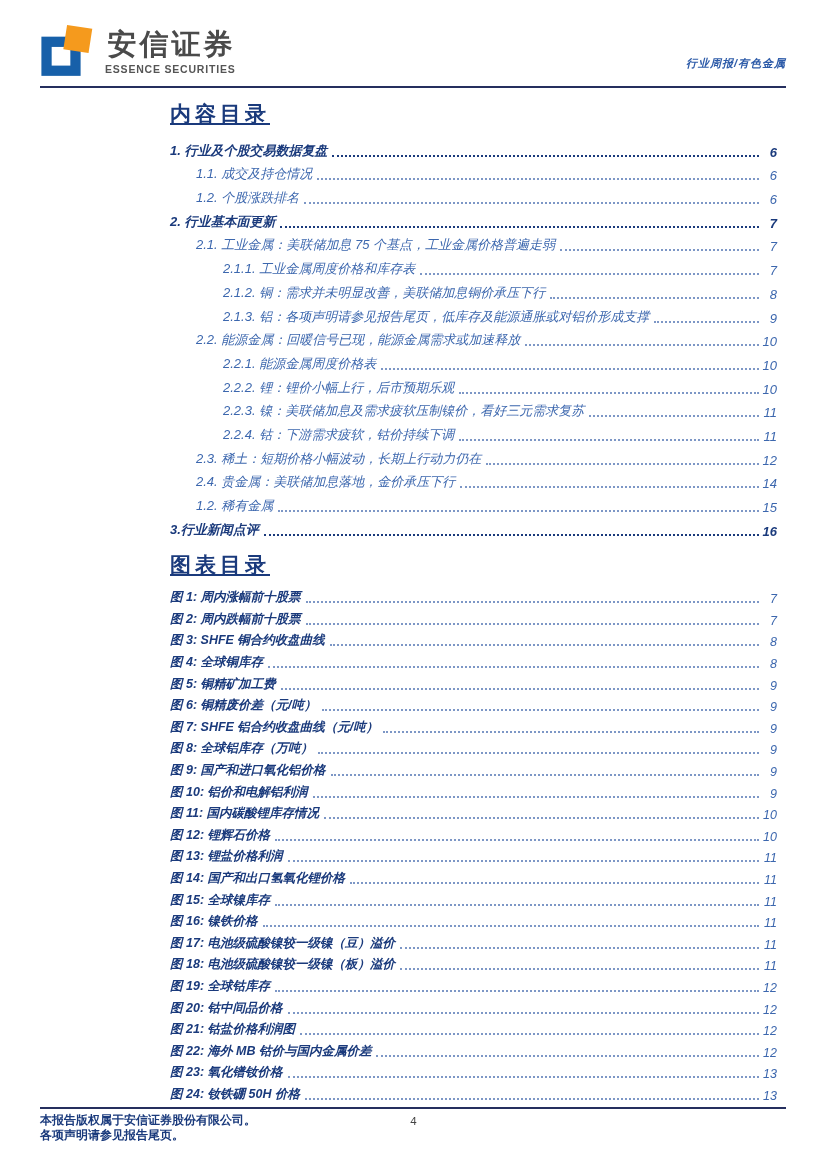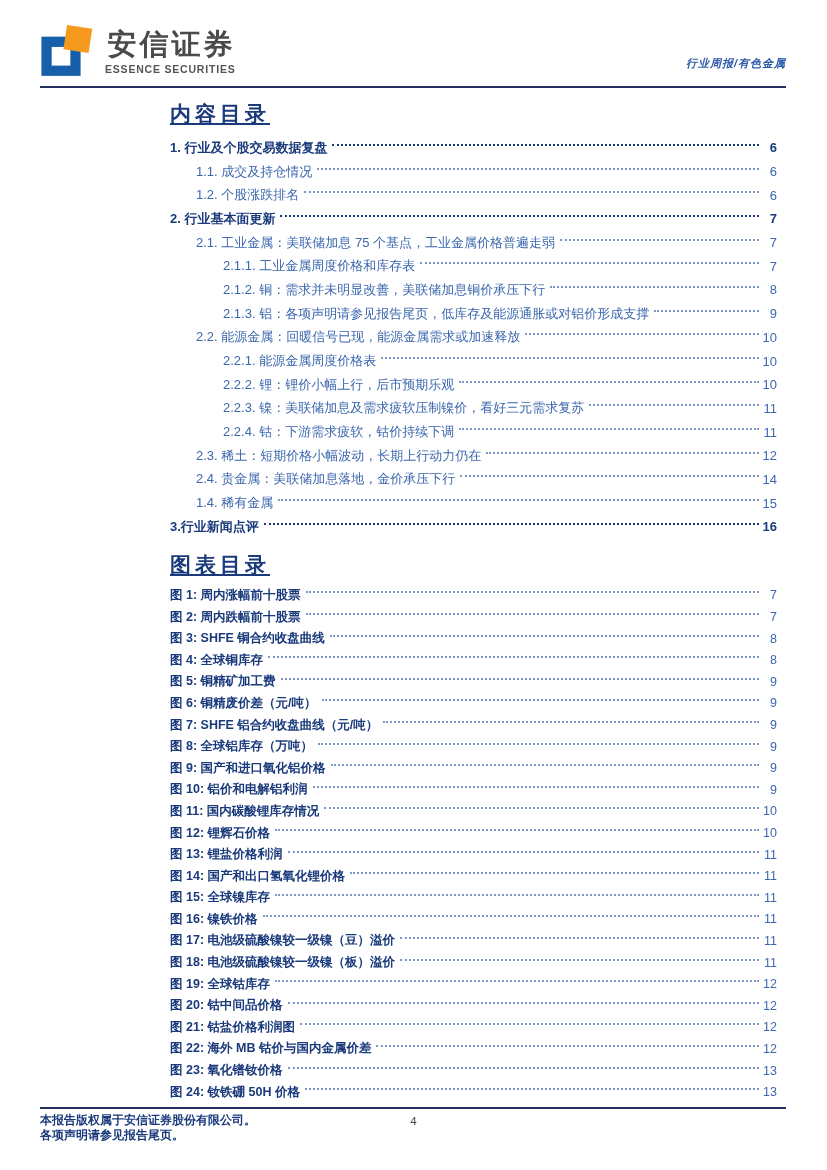"1. 行业及个股交易数据复盘" .row { align-items: center -> flex-end; font-style: none -> italic }
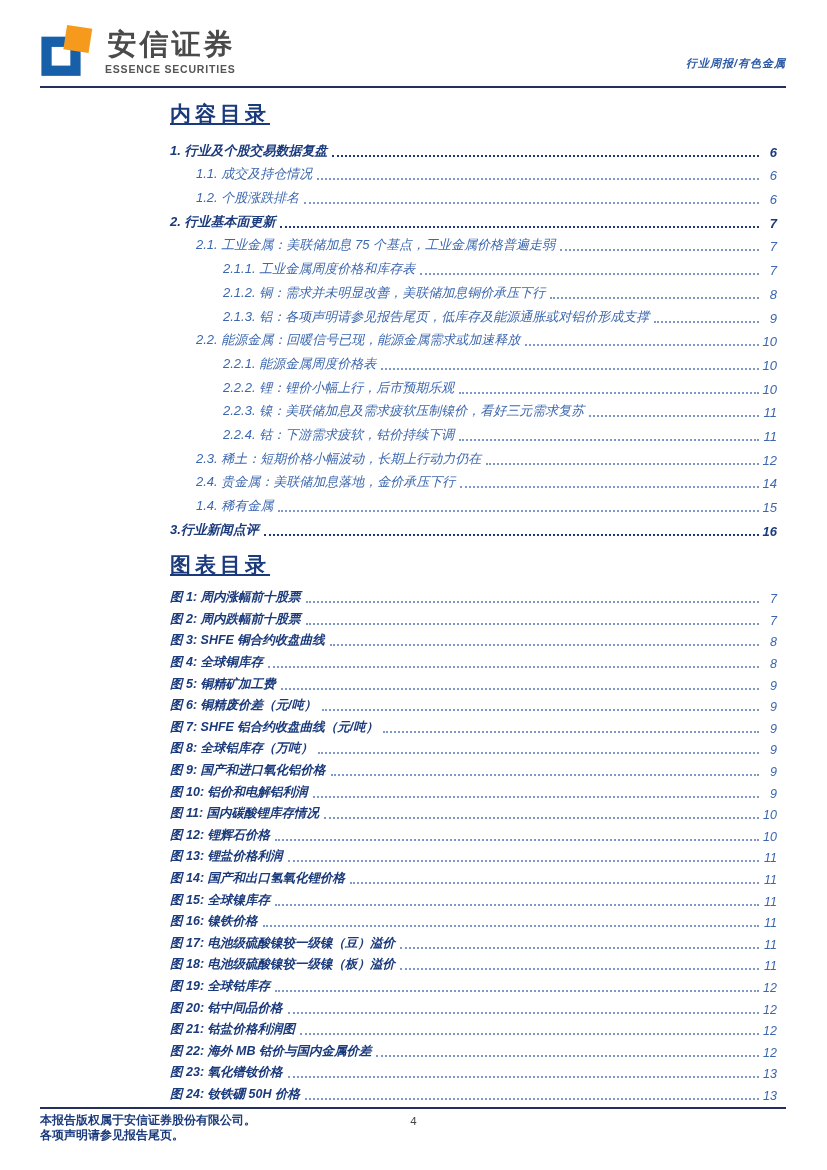"1.4. 稀有金属" span.lab { text: 1.4 -> 1.2 }
